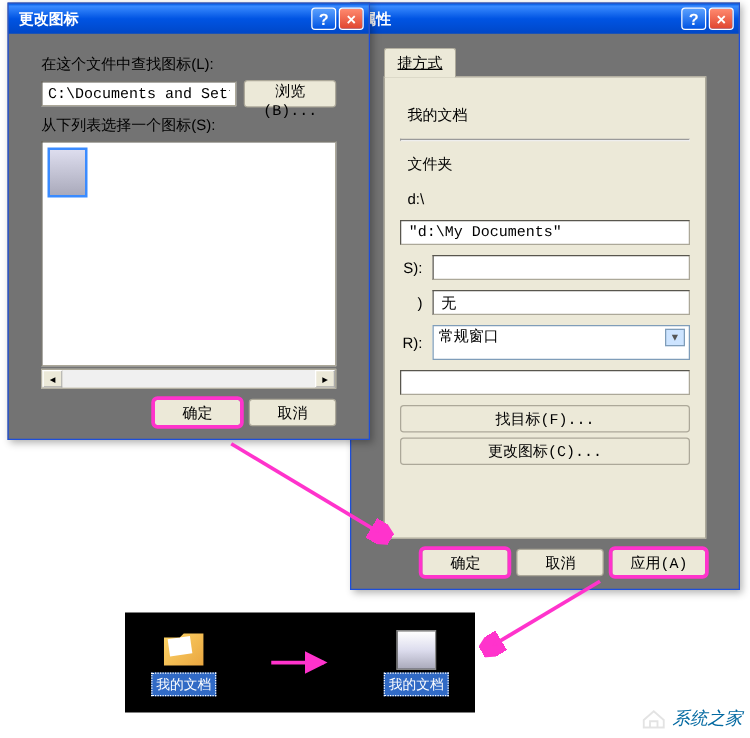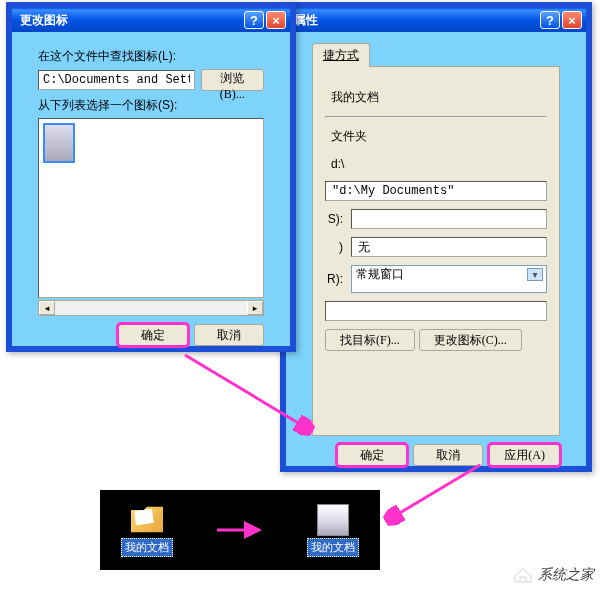"更改图标" .dialog { background: #7dd3fc -> #737373; border: 6px solid #1d4ed8 -> 1px solid #1d4ed8 }
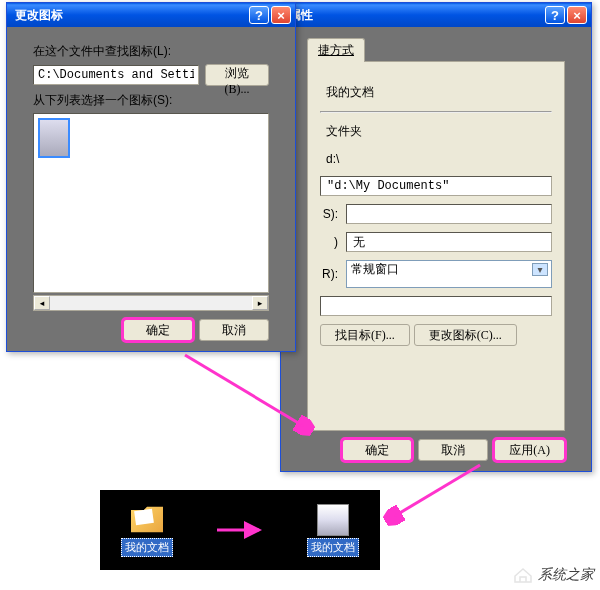"浏览(B)..." .btn { font-family: Liberation Serif, serif -> Liberation Mono, monospace }
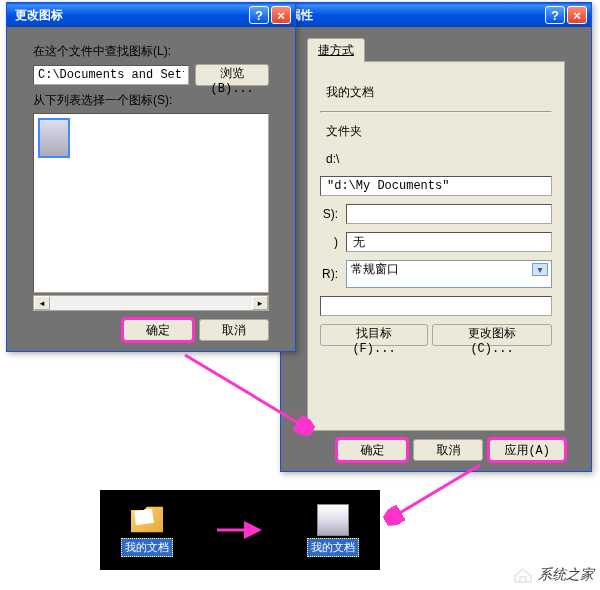"找目标(F)..." div.btn-row { flex-direction: none -> column }
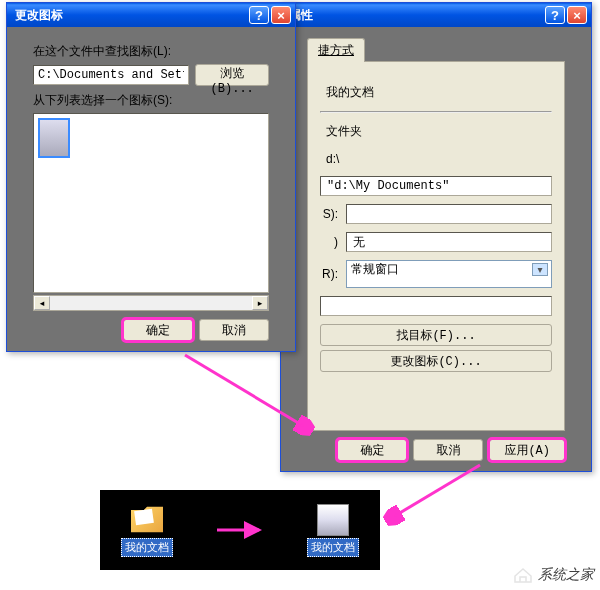"系统之家" .watermark { color: #404040 -> #0369a1 }
